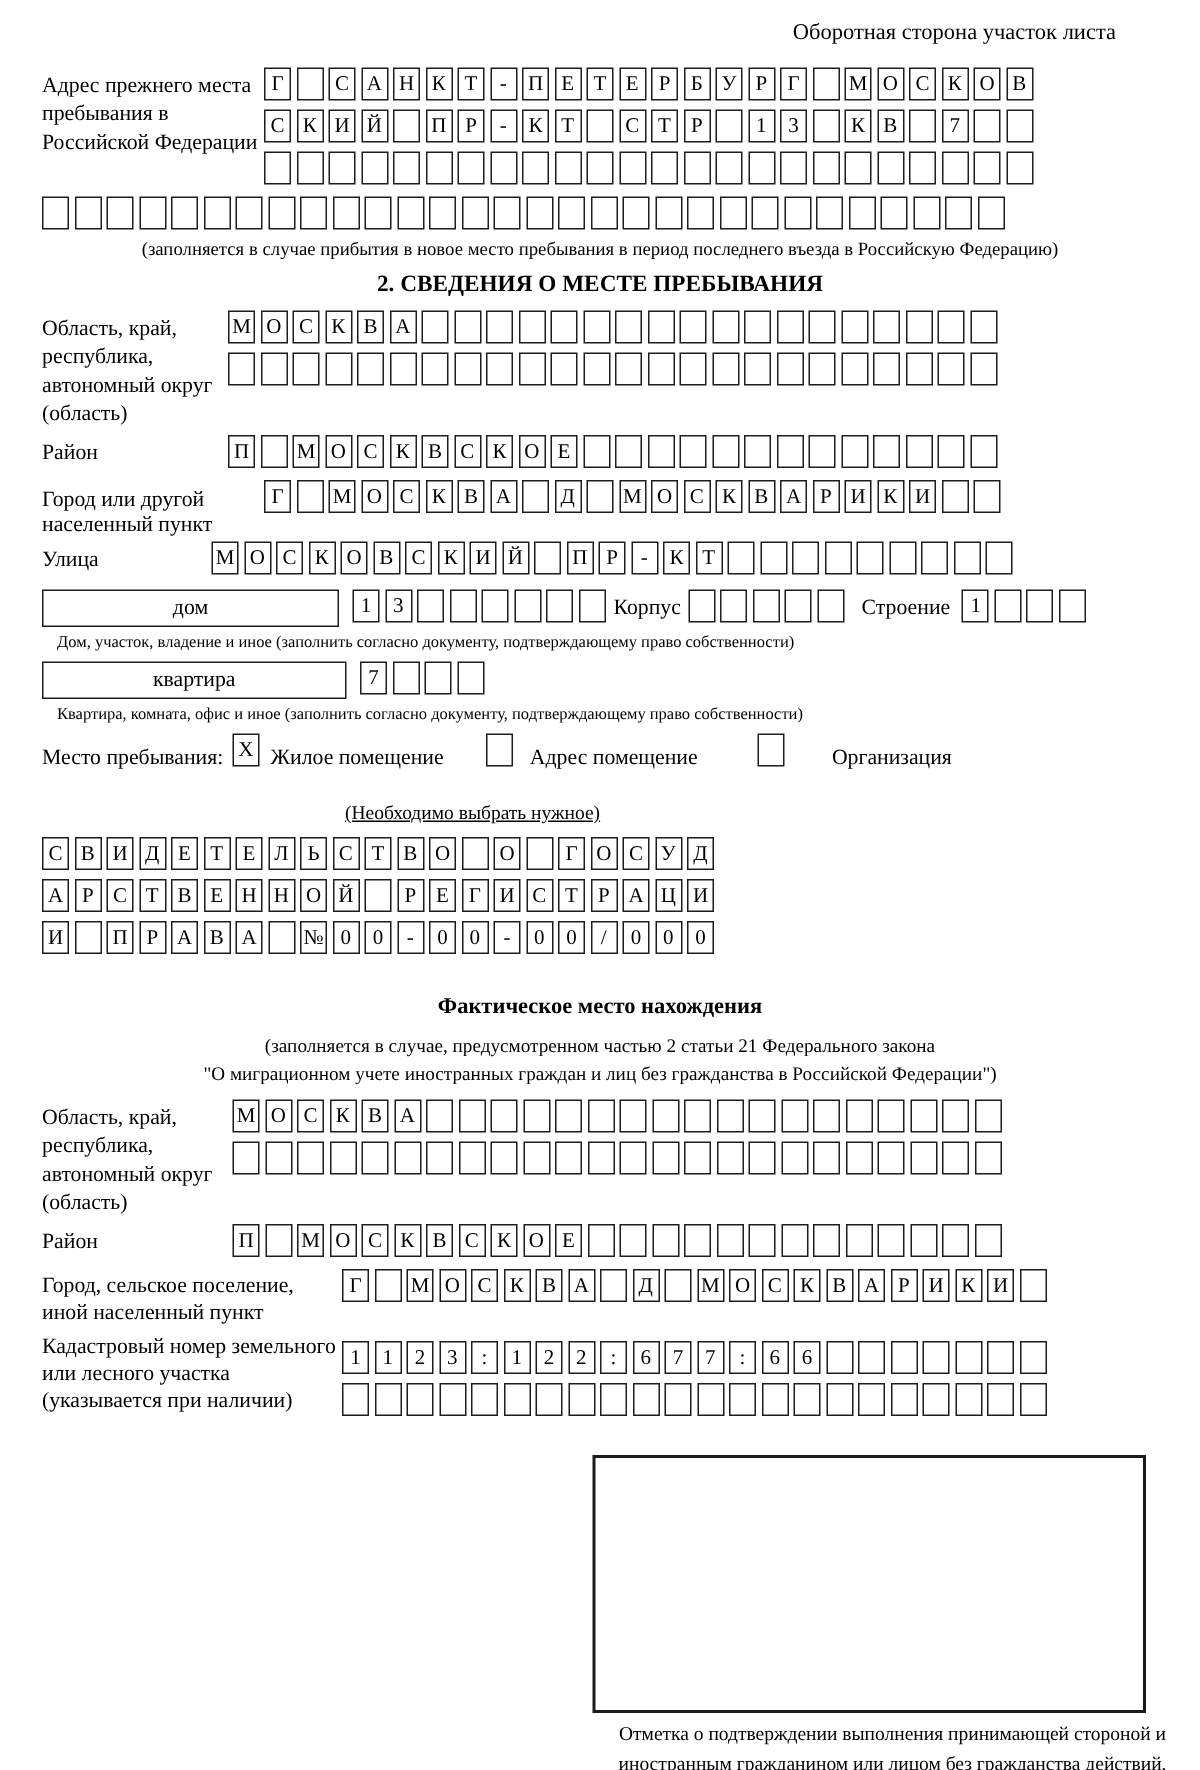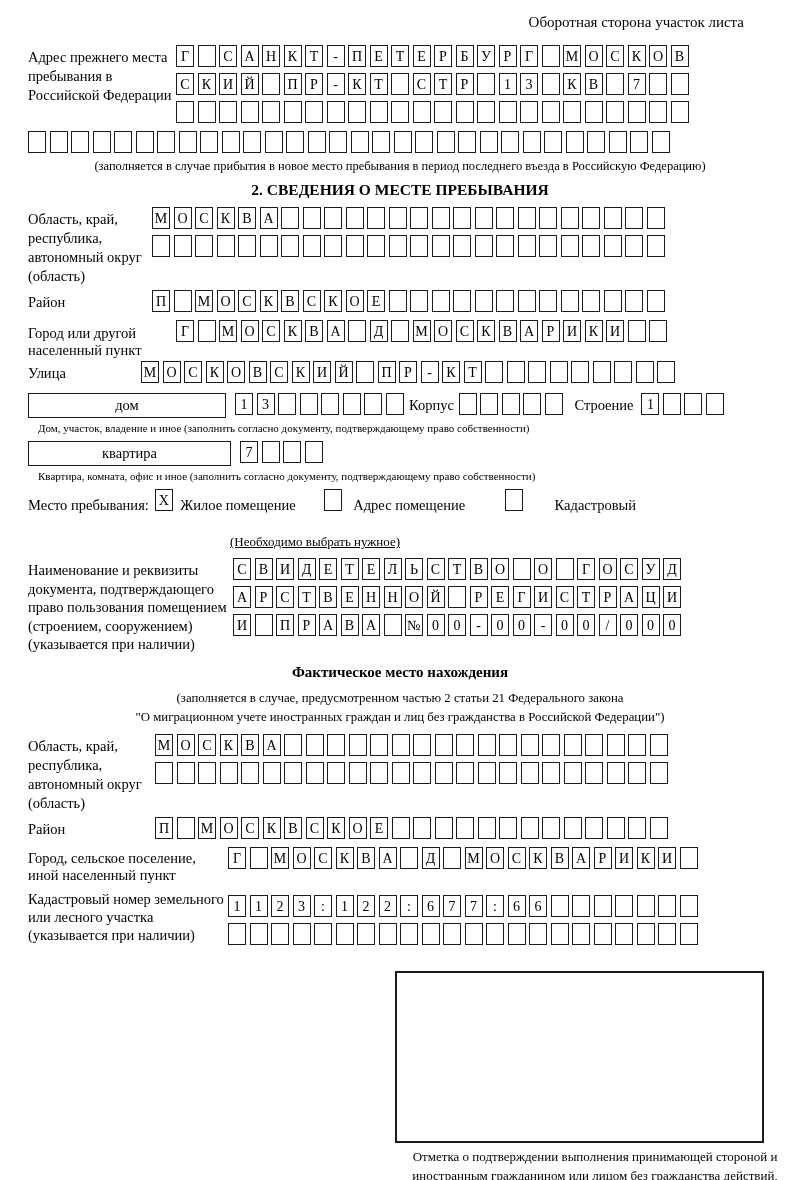"Кадастровый" div.stay-opt { text: Кадастровый -> Организация }
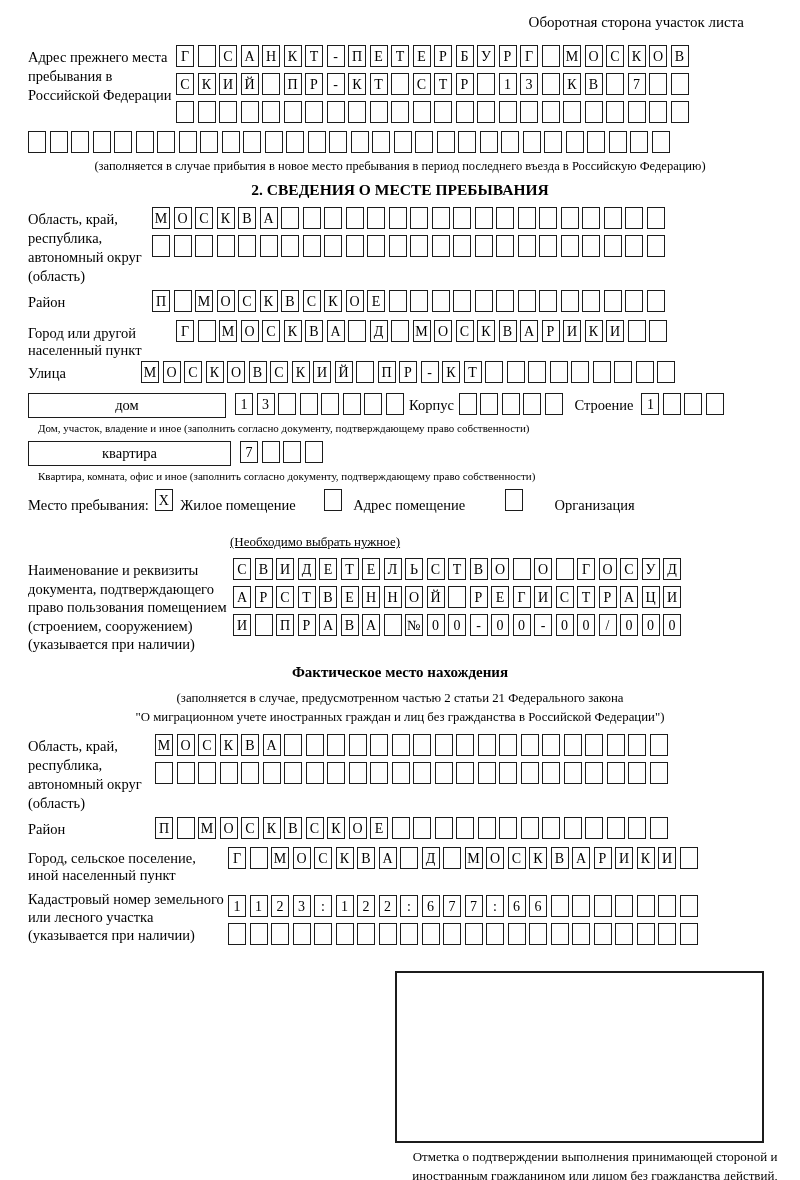"Наименование и реквизиты документа," div.flabel { html: <div>Наименование и реквизиты документа, подтверждающего право пользования помещением (строением, сооружением) (указывается при наличии)</div> -> none }
